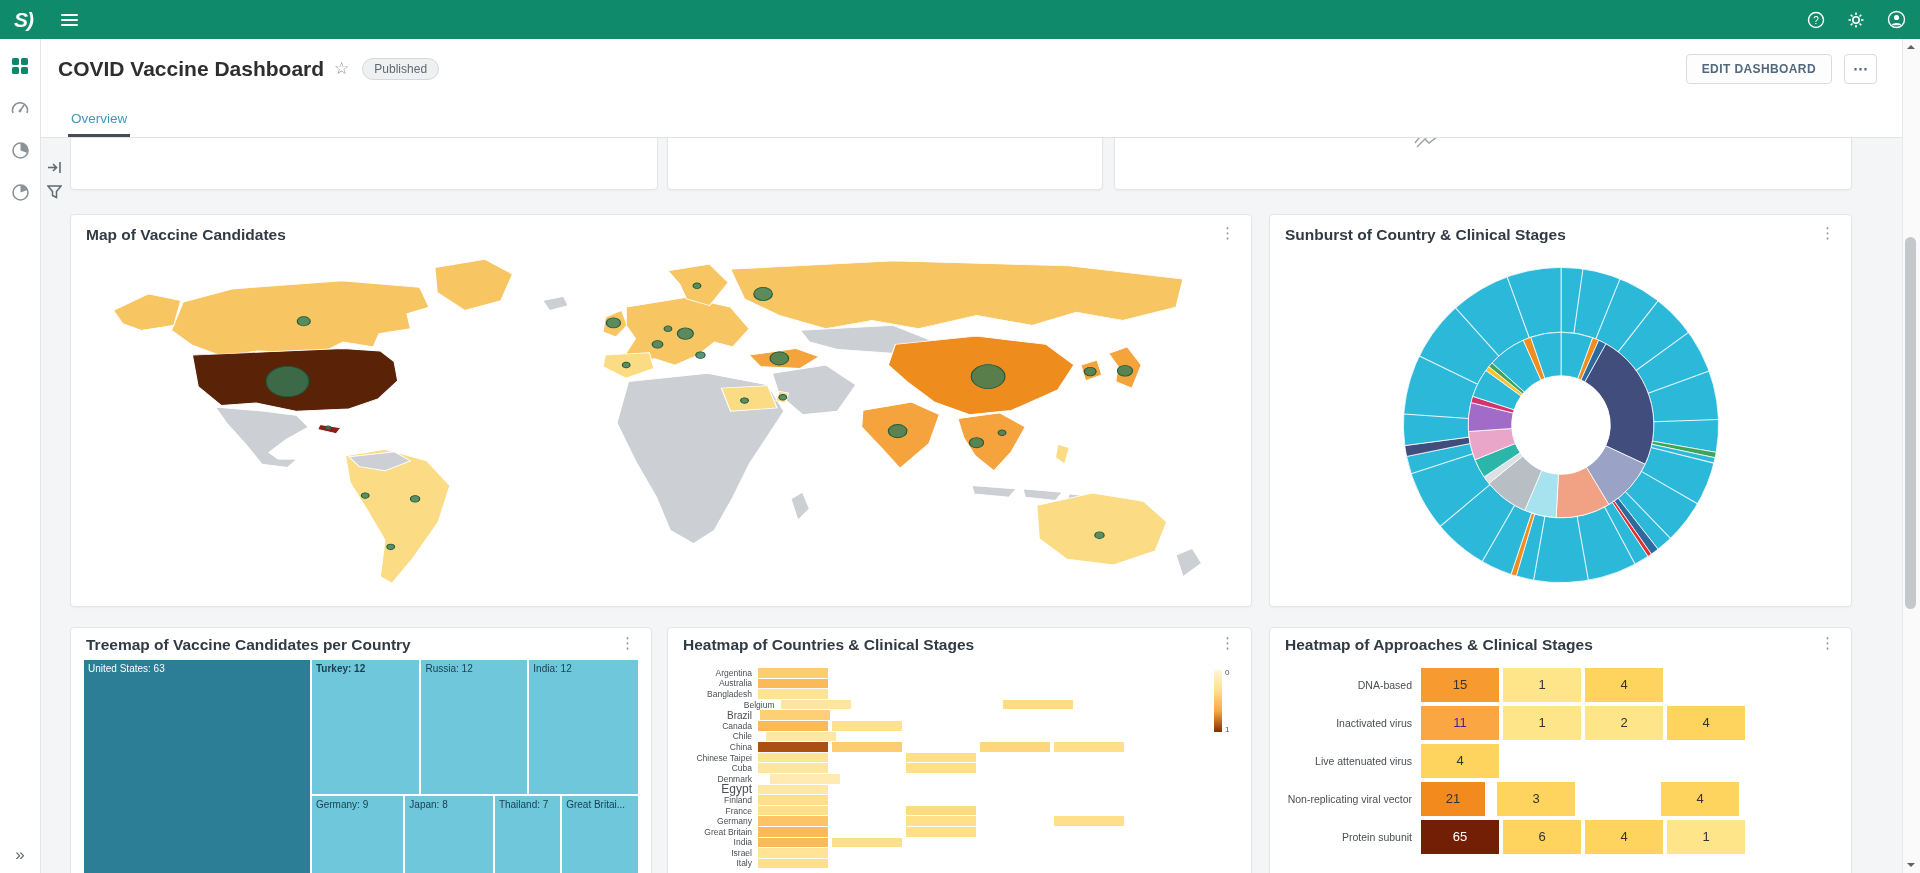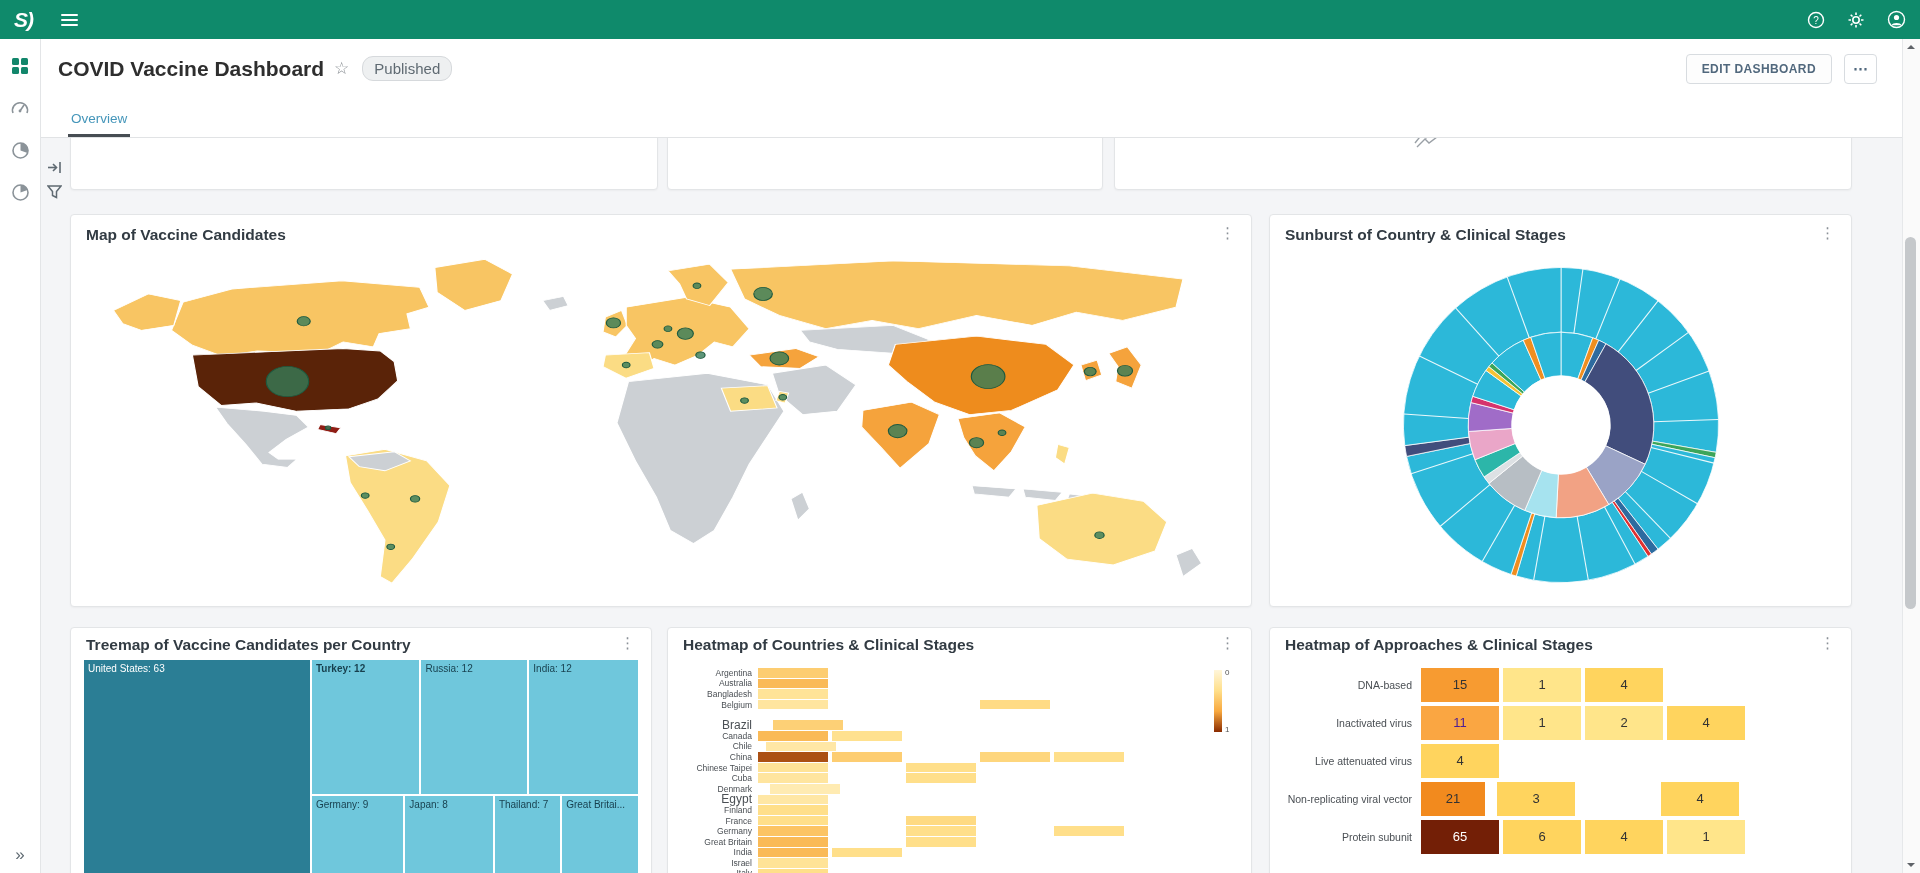"Published" .badge { font-size: 15px -> 12px }
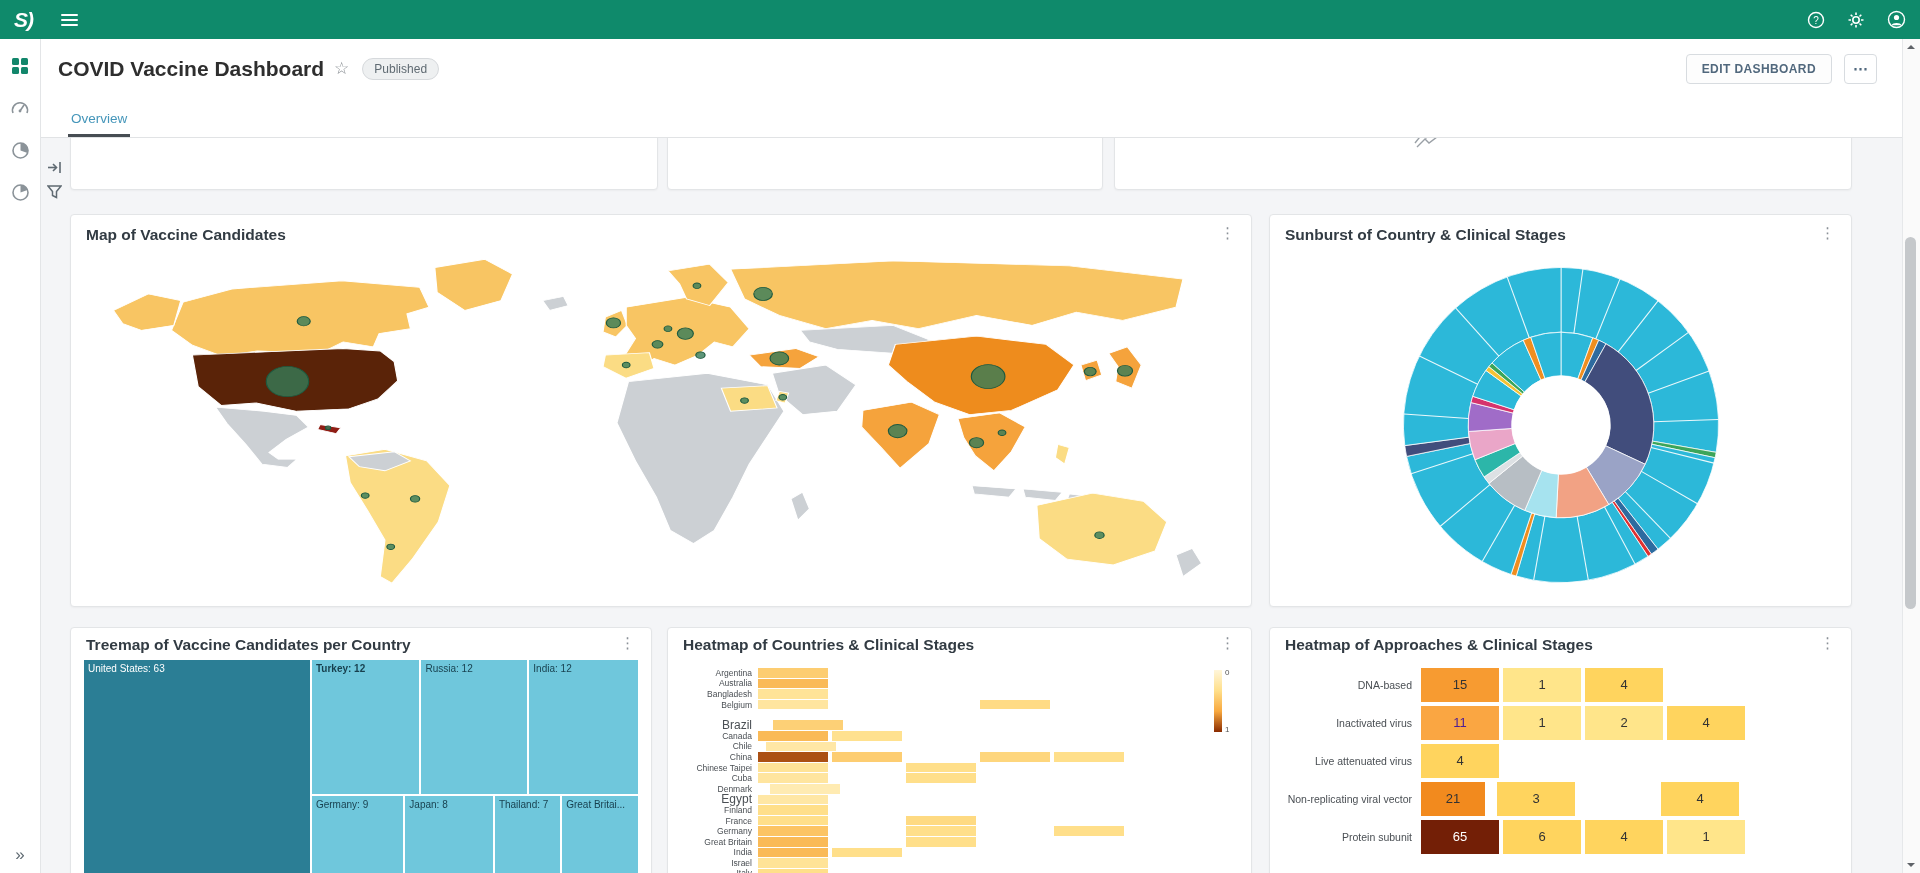"Belgium" div.hm-row { justify-content: none -> center; margin-bottom: 11px -> 1px }
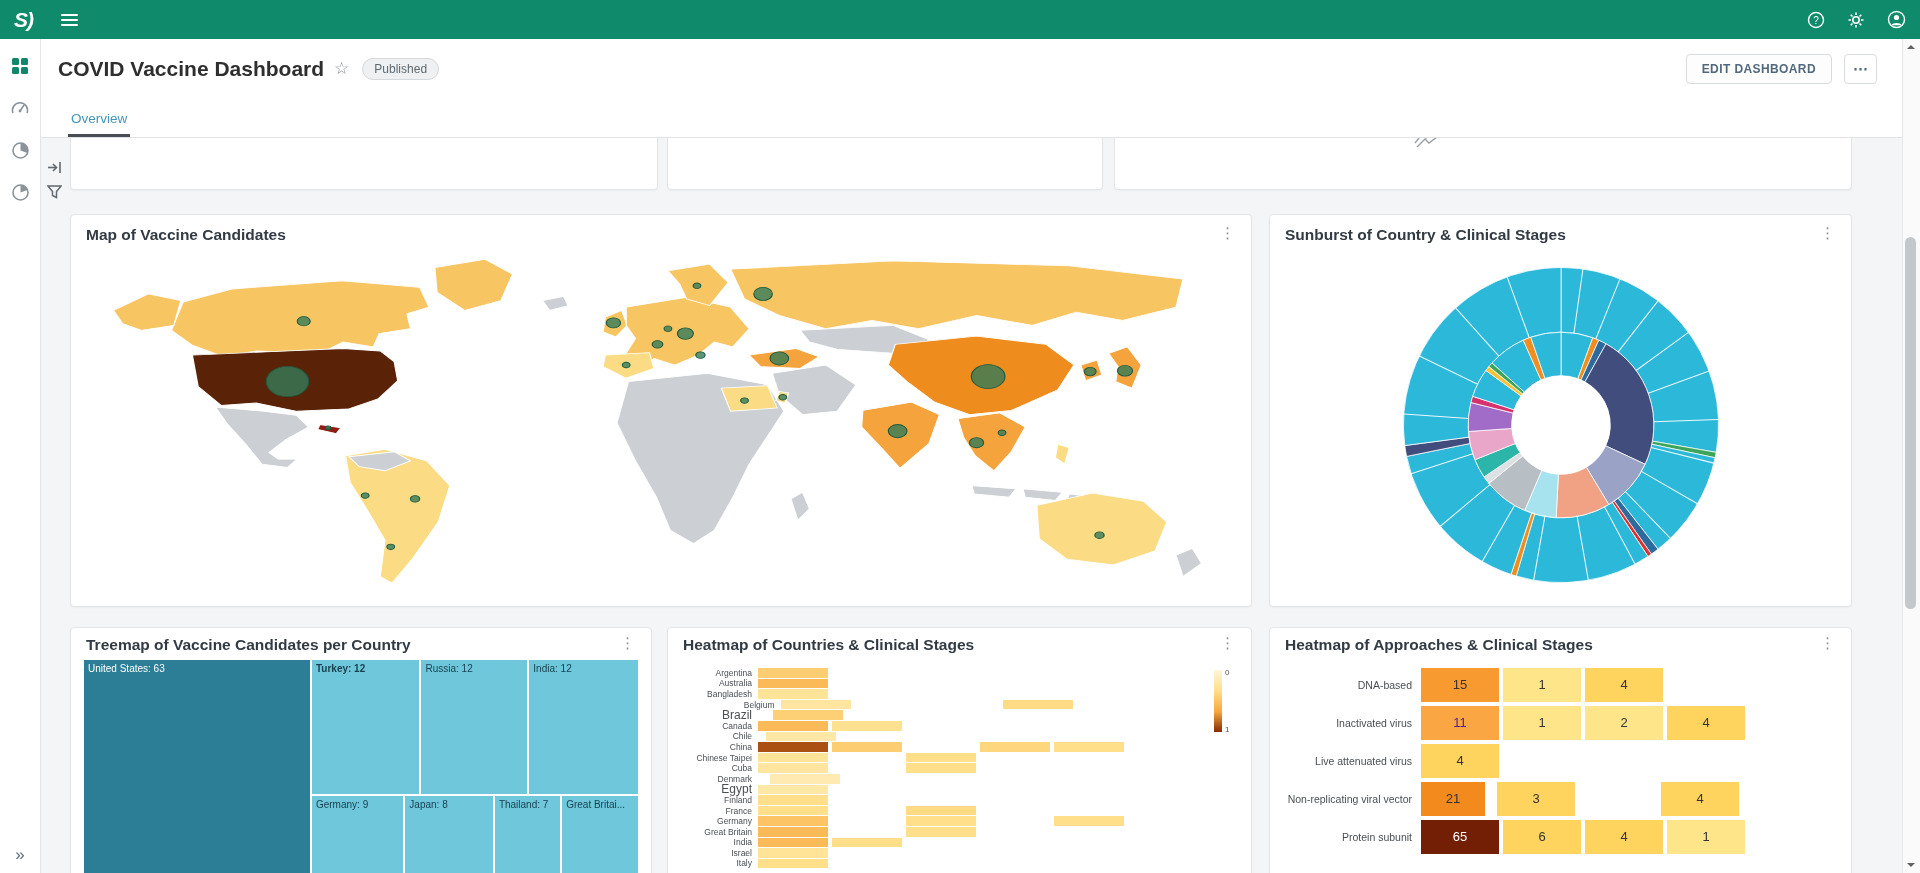"Brazil" span.hm-label { font-size: 12px -> 10px; padding-right: 21px -> 8px }
